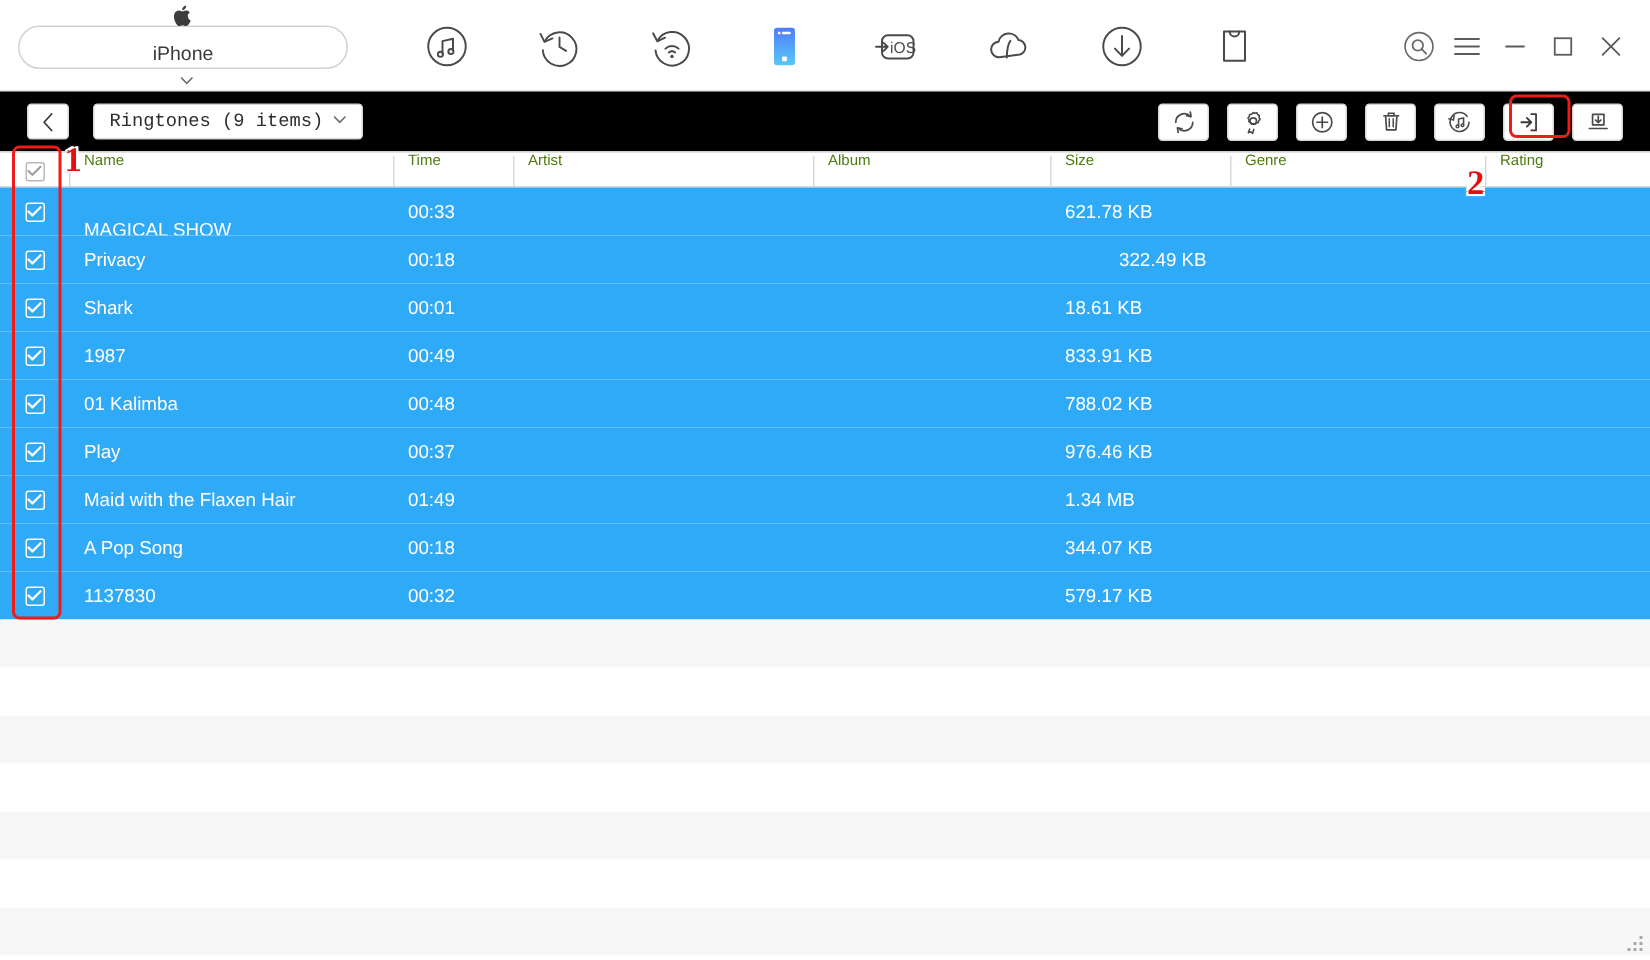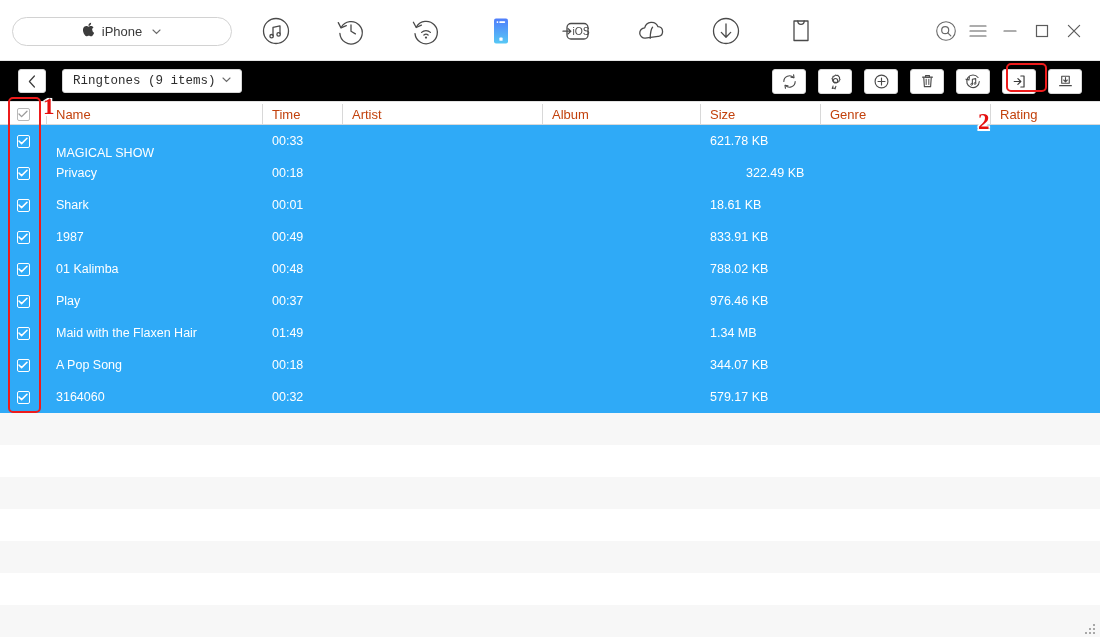"iPhone" .device-pill { flex-direction: none -> column }
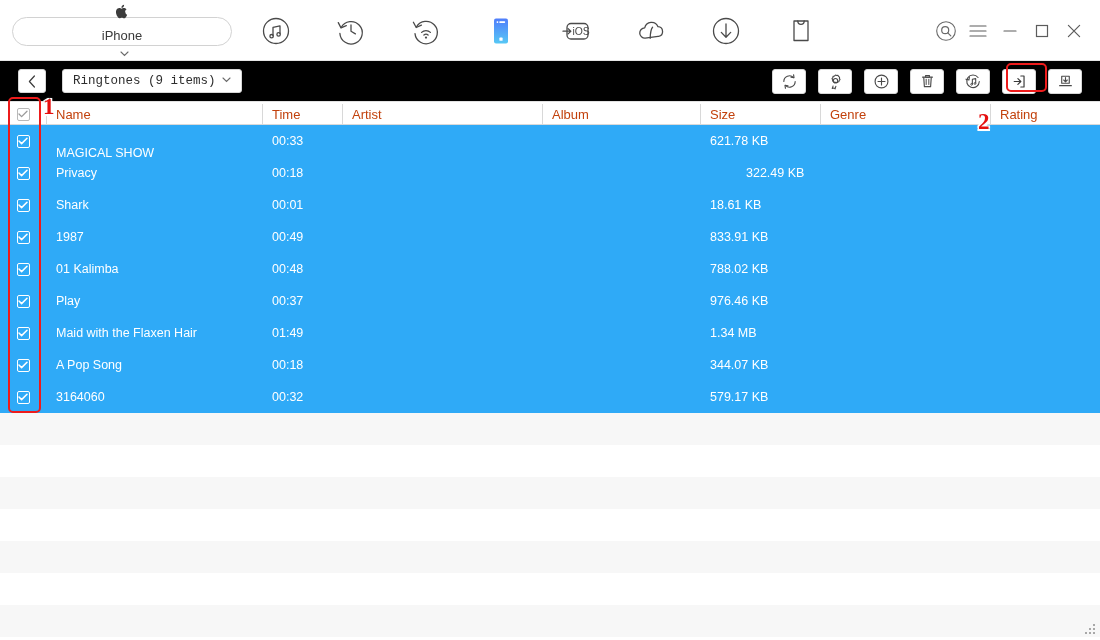"iOS" .nav-icon { justify-content: flex-start -> center }
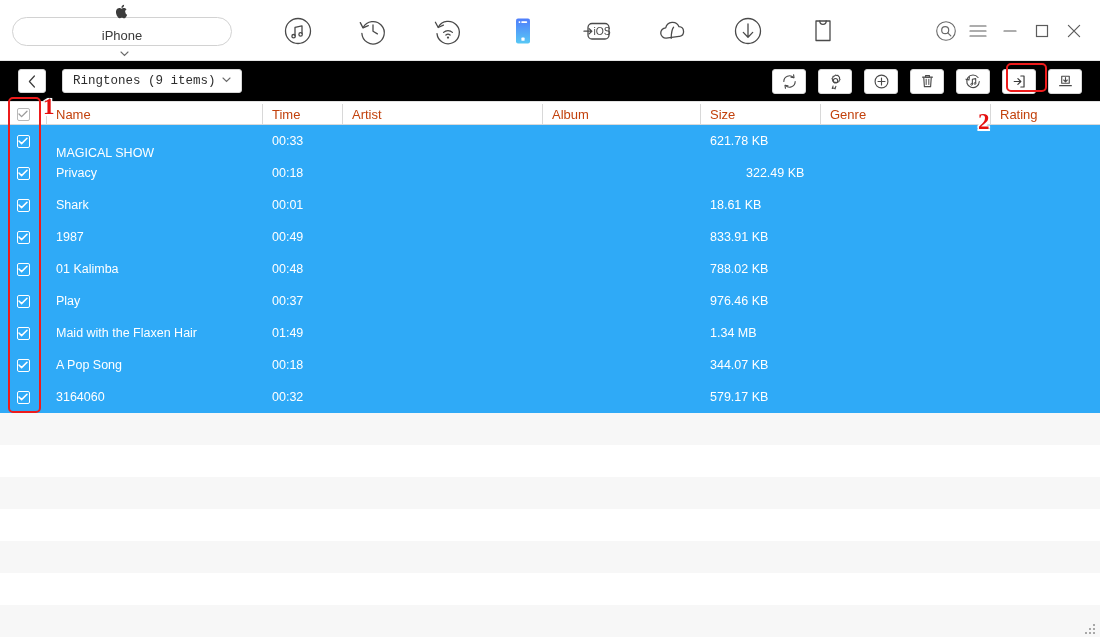"Name" .th { align-items: center -> flex-start; color: #c2410c -> #4d7c0f; font-size: 13px -> 10px }
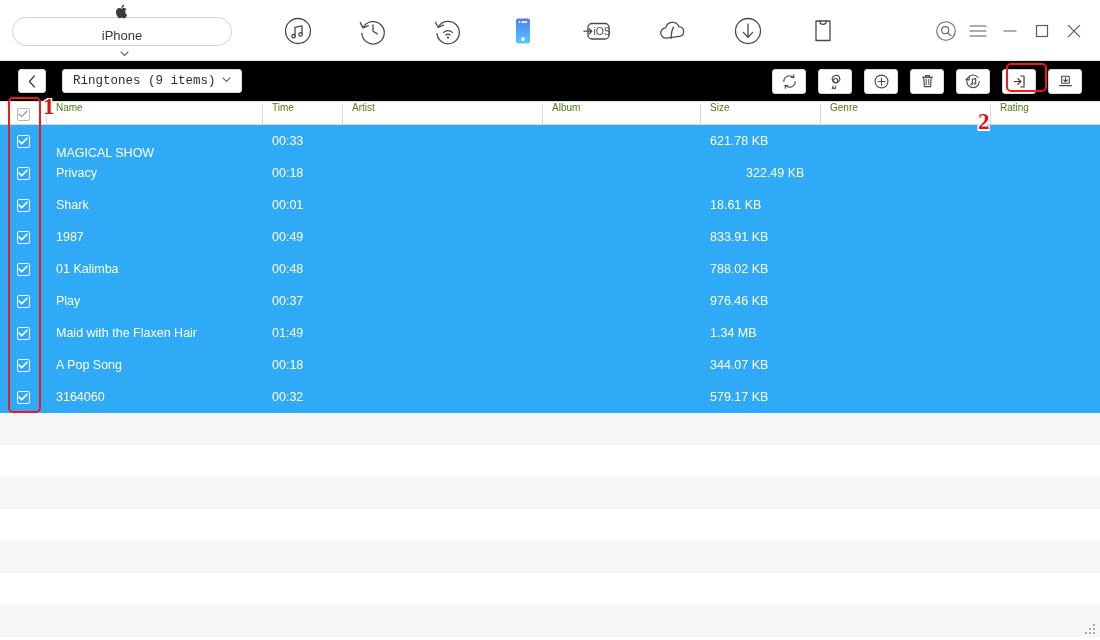"3164060" div.cell { text: 3164060 -> 1137830 }
